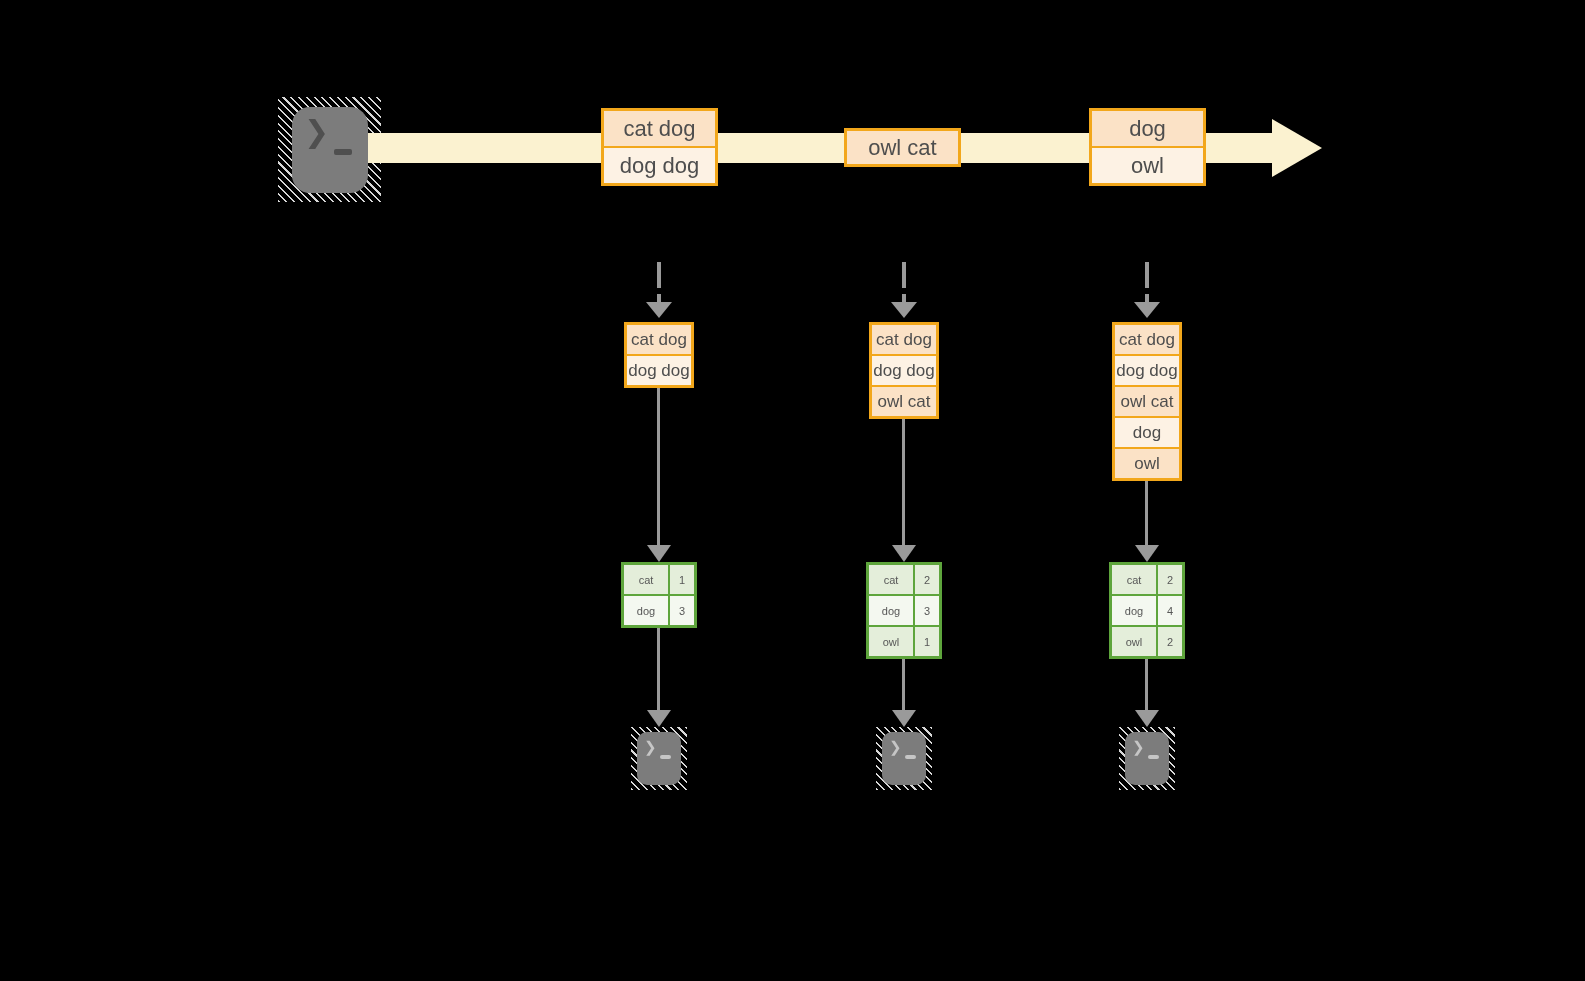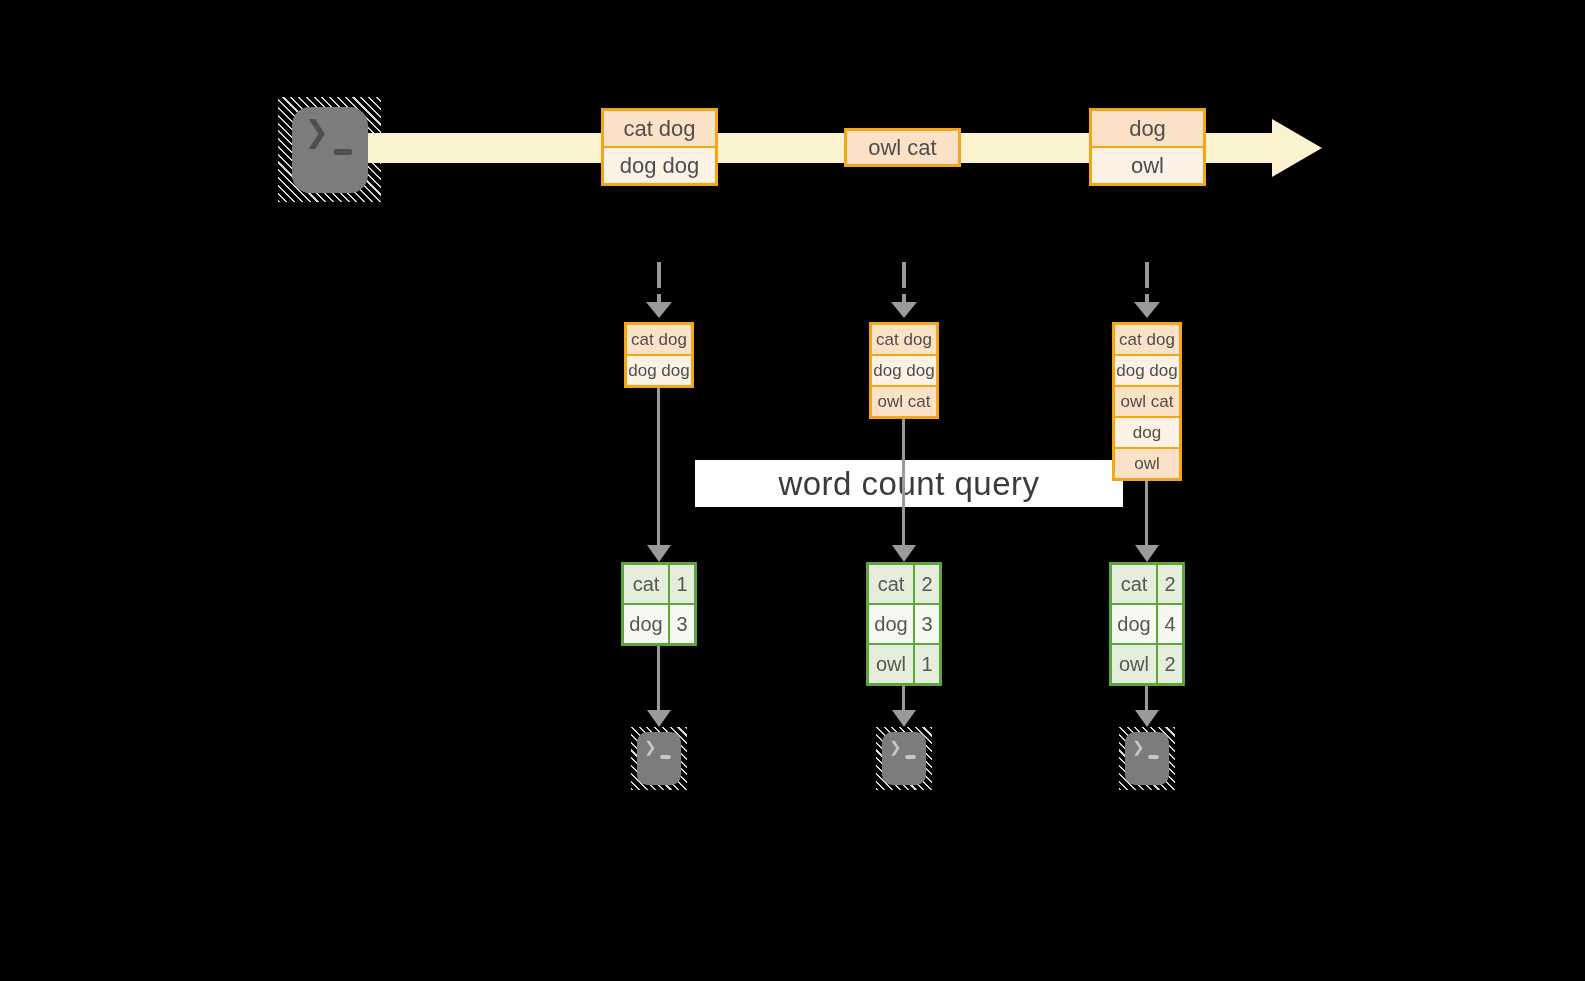"word count query" div.abs { html: <div> <span>word count query</span> </div> -> none }
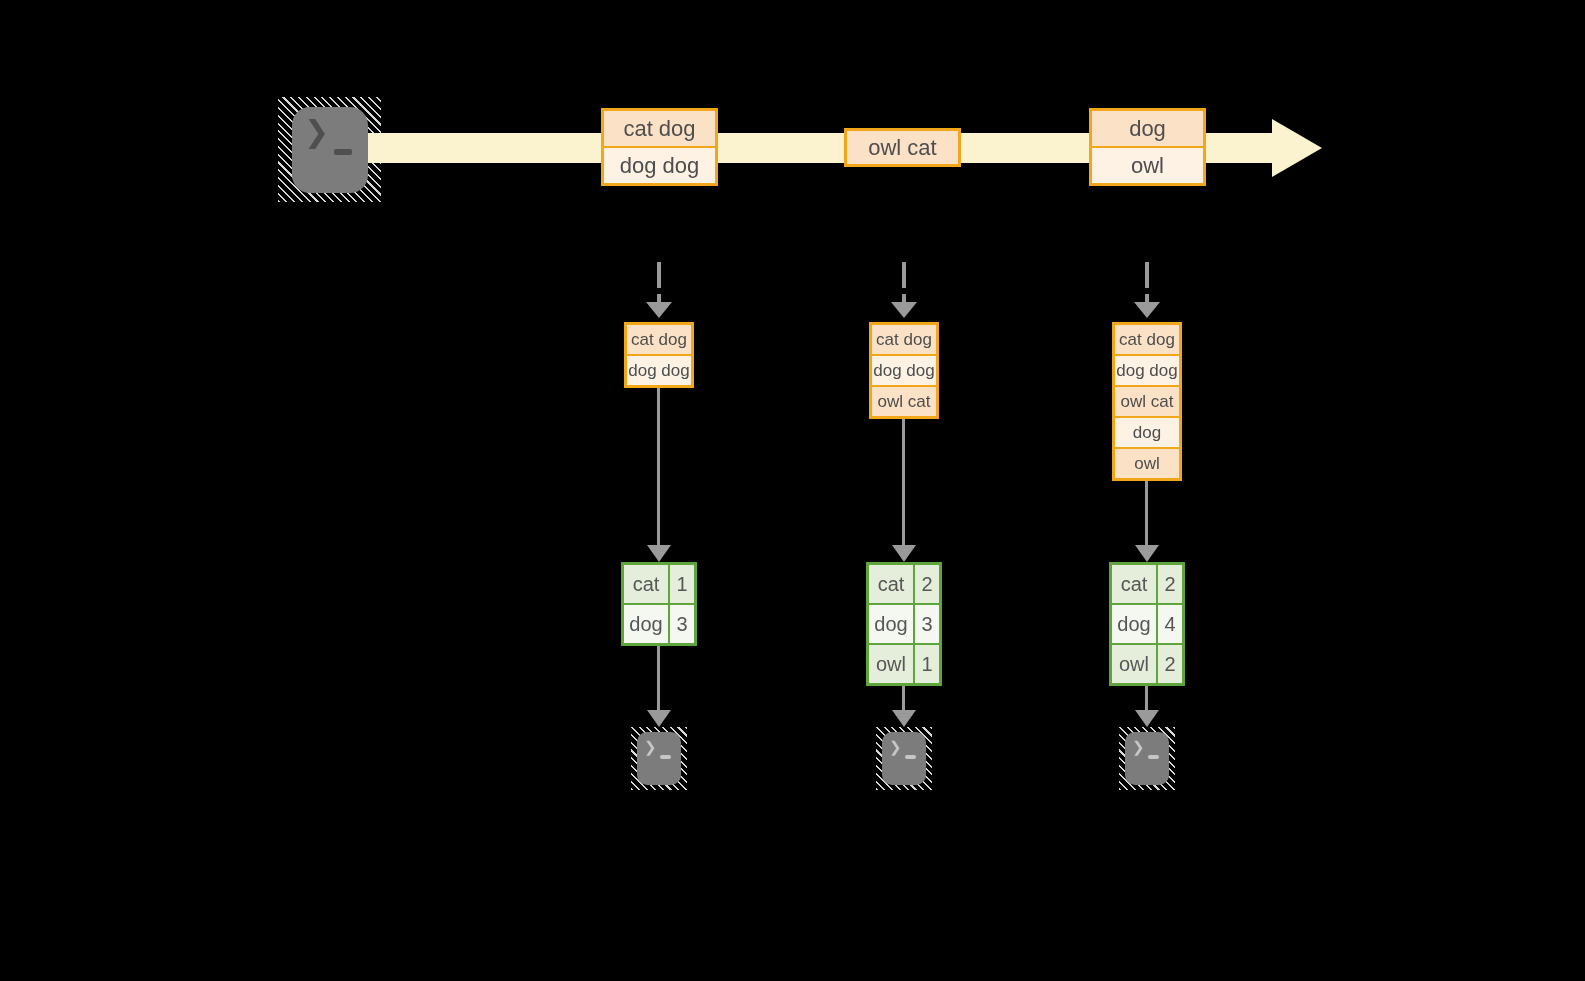"cat" .gtable .gcell { font-size: 20px -> 11px; height: 38px -> 29px }
